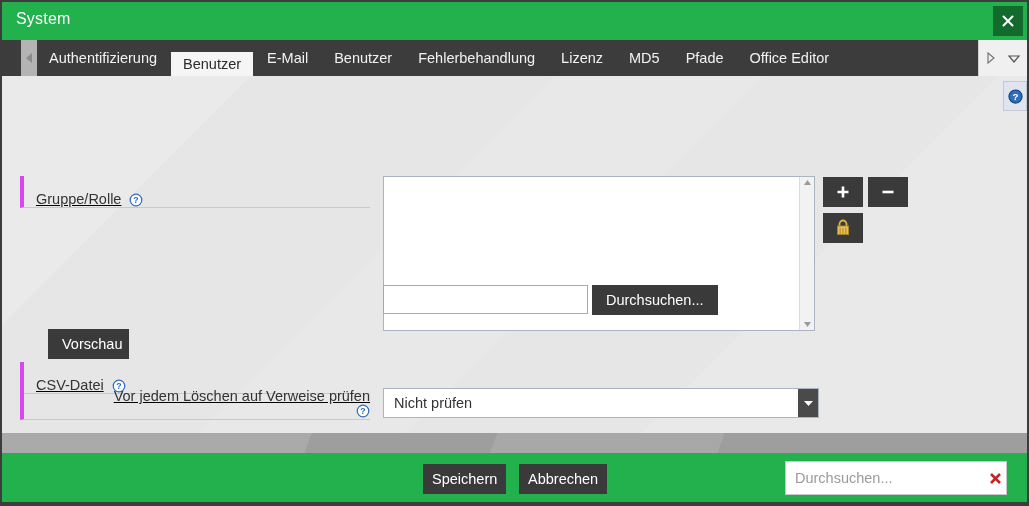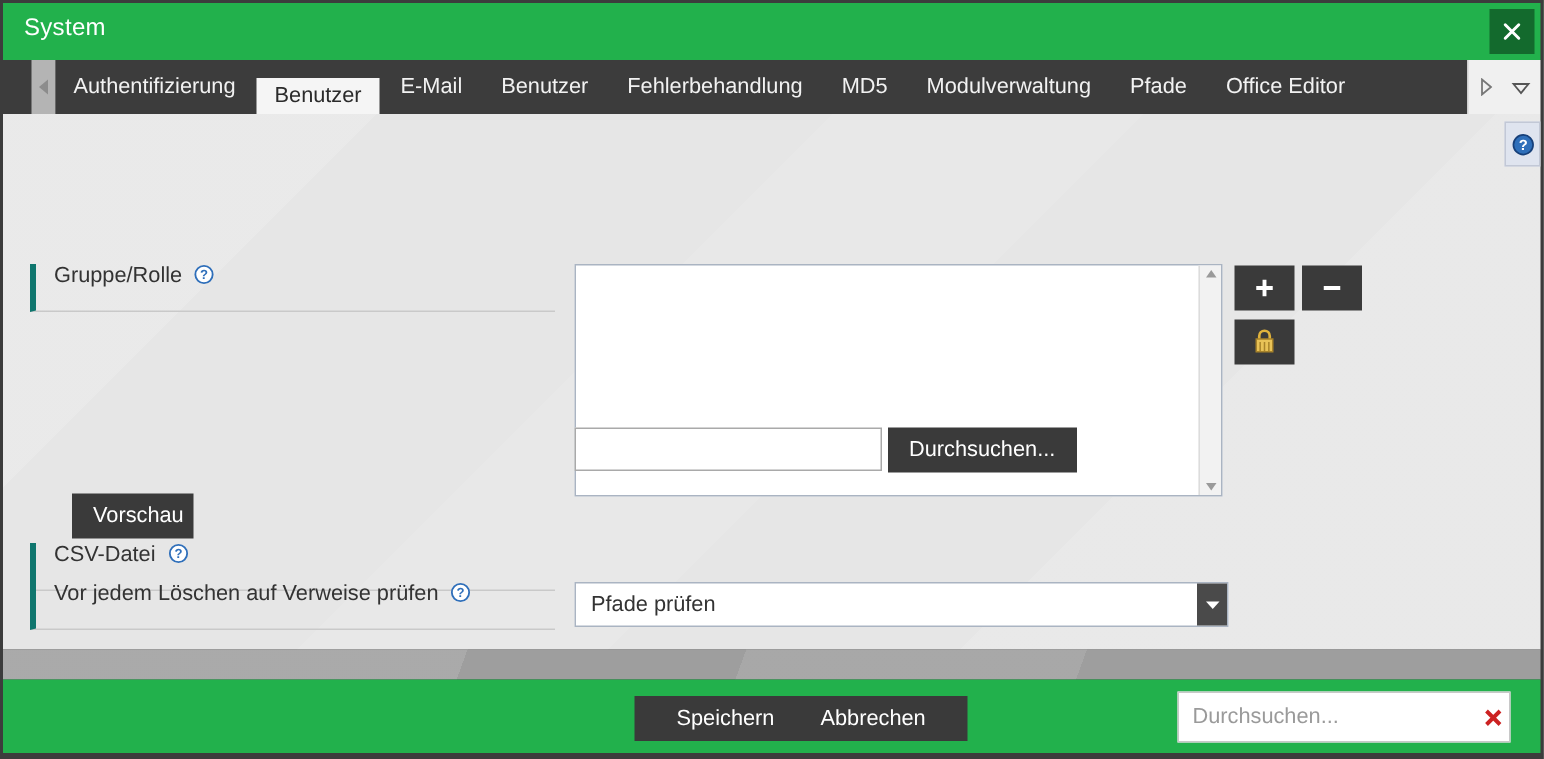"Lizenz" div.tab { html: none -> <div> <span>Lizenz</span> </div> }
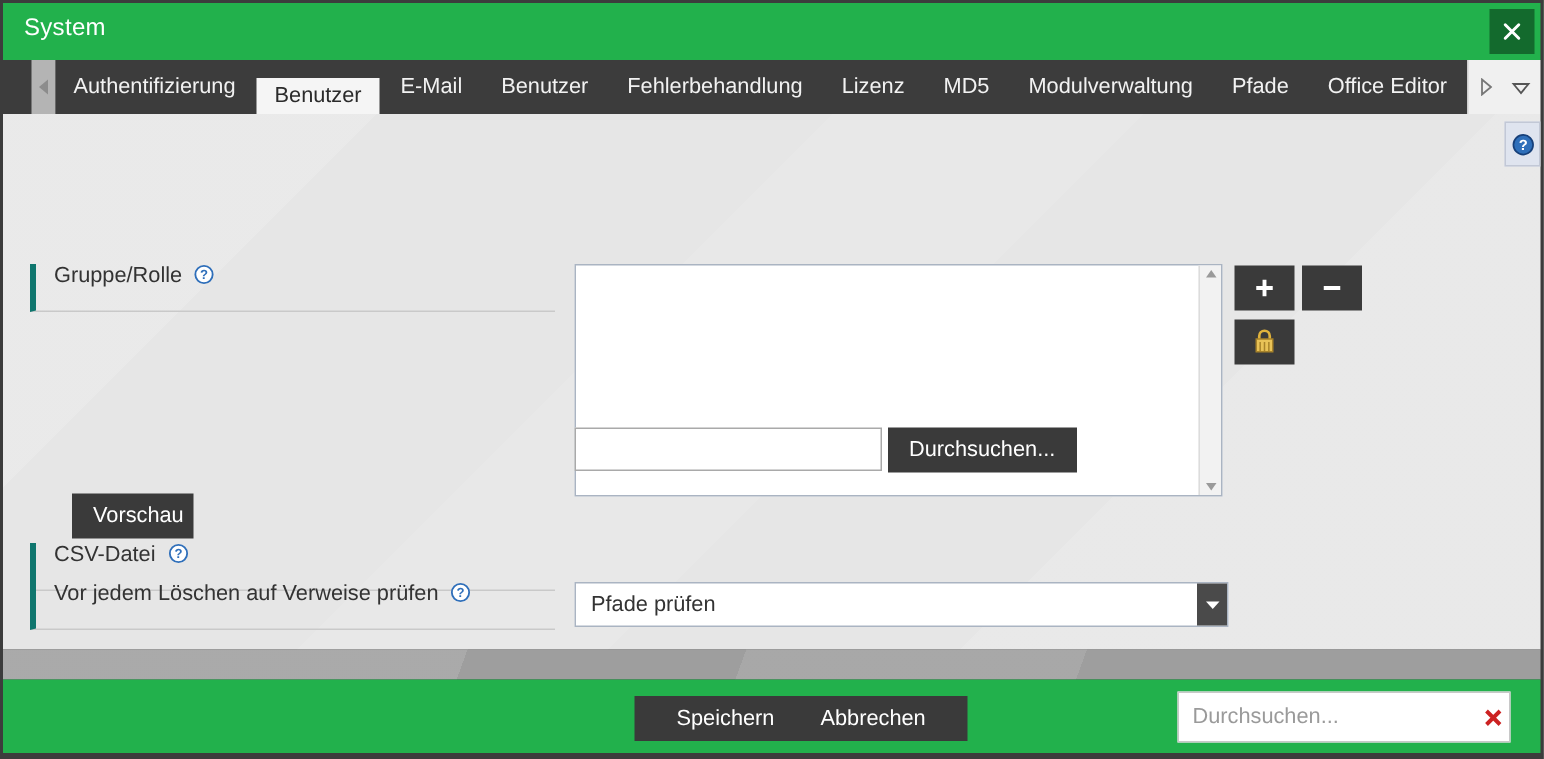"Modulverwaltung" div.tab { html: <div> <span>Modulverwaltung</span> </div> -> none }
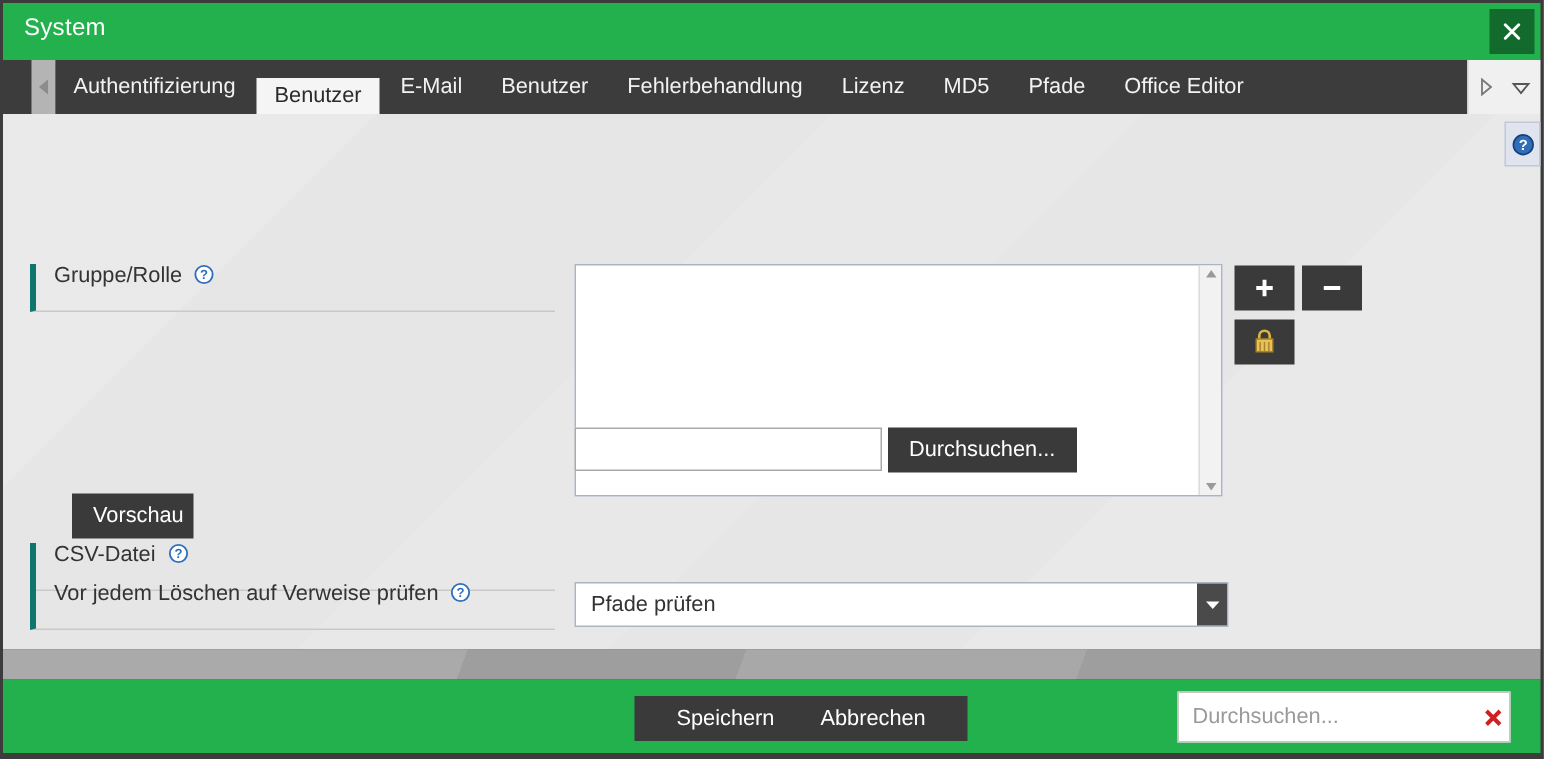"Gruppe/Rolle" .field-label { align-items: flex-start -> flex-end; border-left: 4px solid #0f766e -> 4px solid #d946ef; text-decoration: none -> underline }
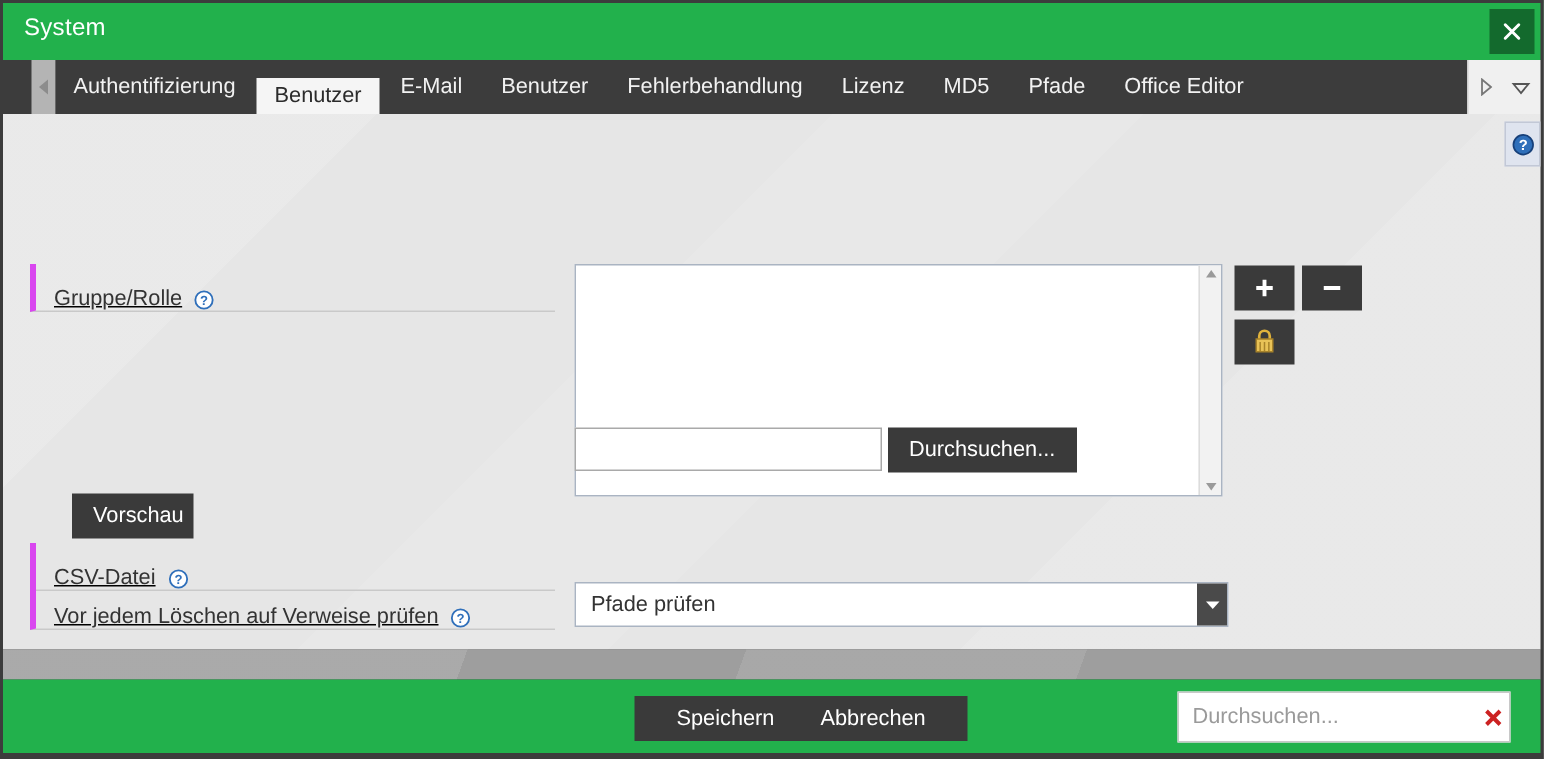"Vor jedem Löschen auf Verweise" div.field-label { flex-direction: none -> column }
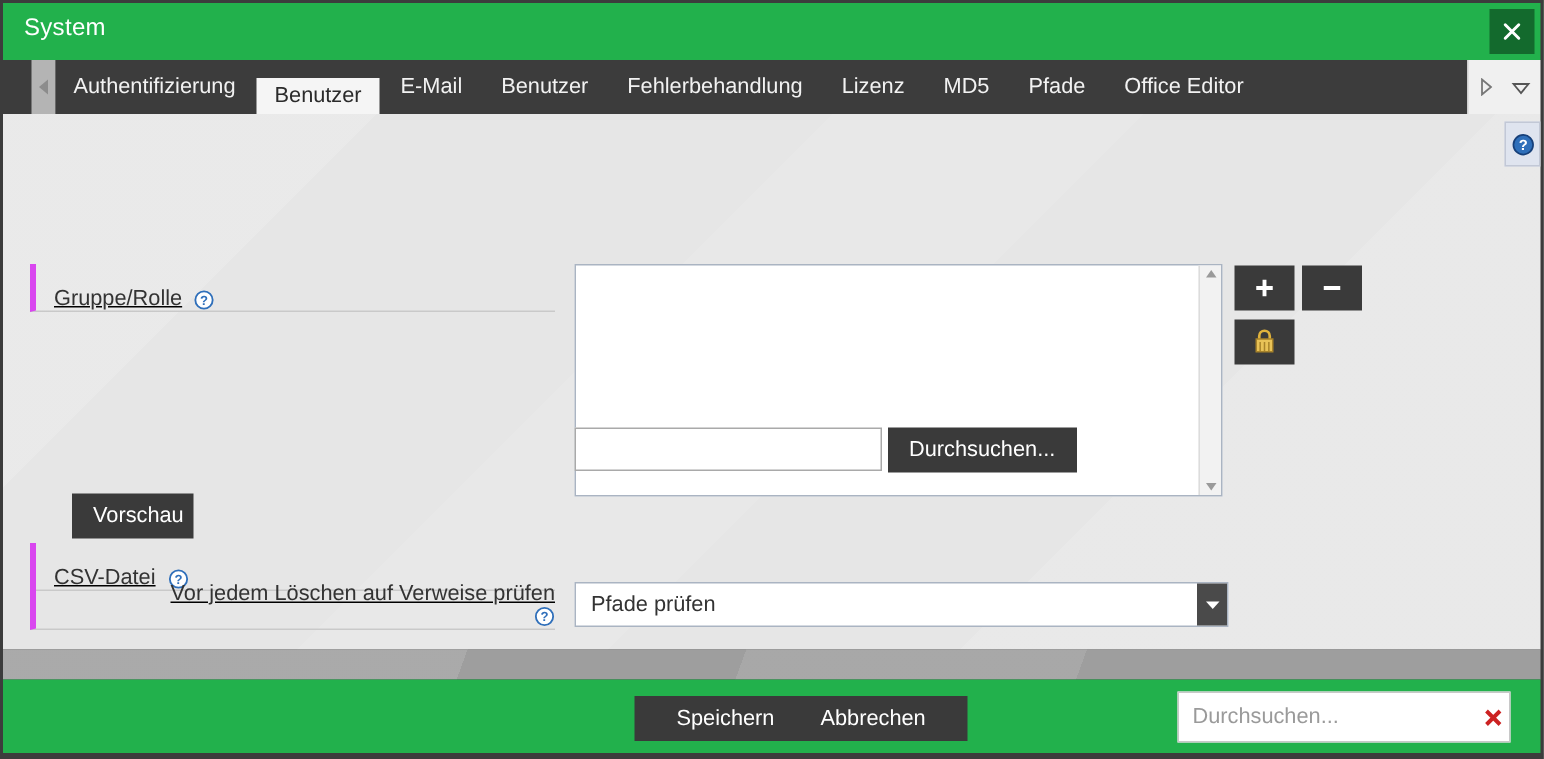"Pfade prüfen" div.combo-val { text: Pfade -> Nicht }
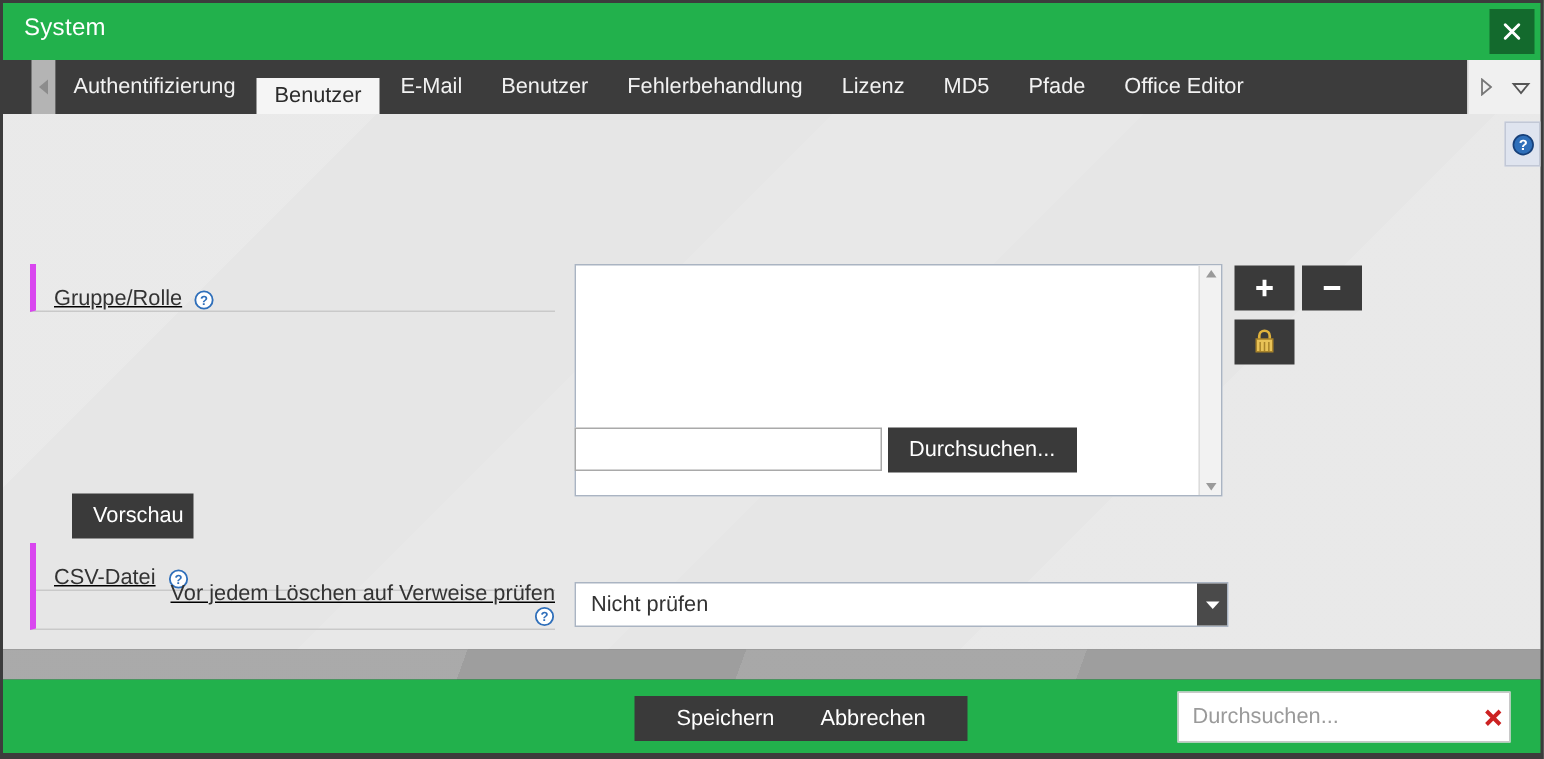"Speichern" .footer-btn { padding: 0 28px -> 0 9px }
